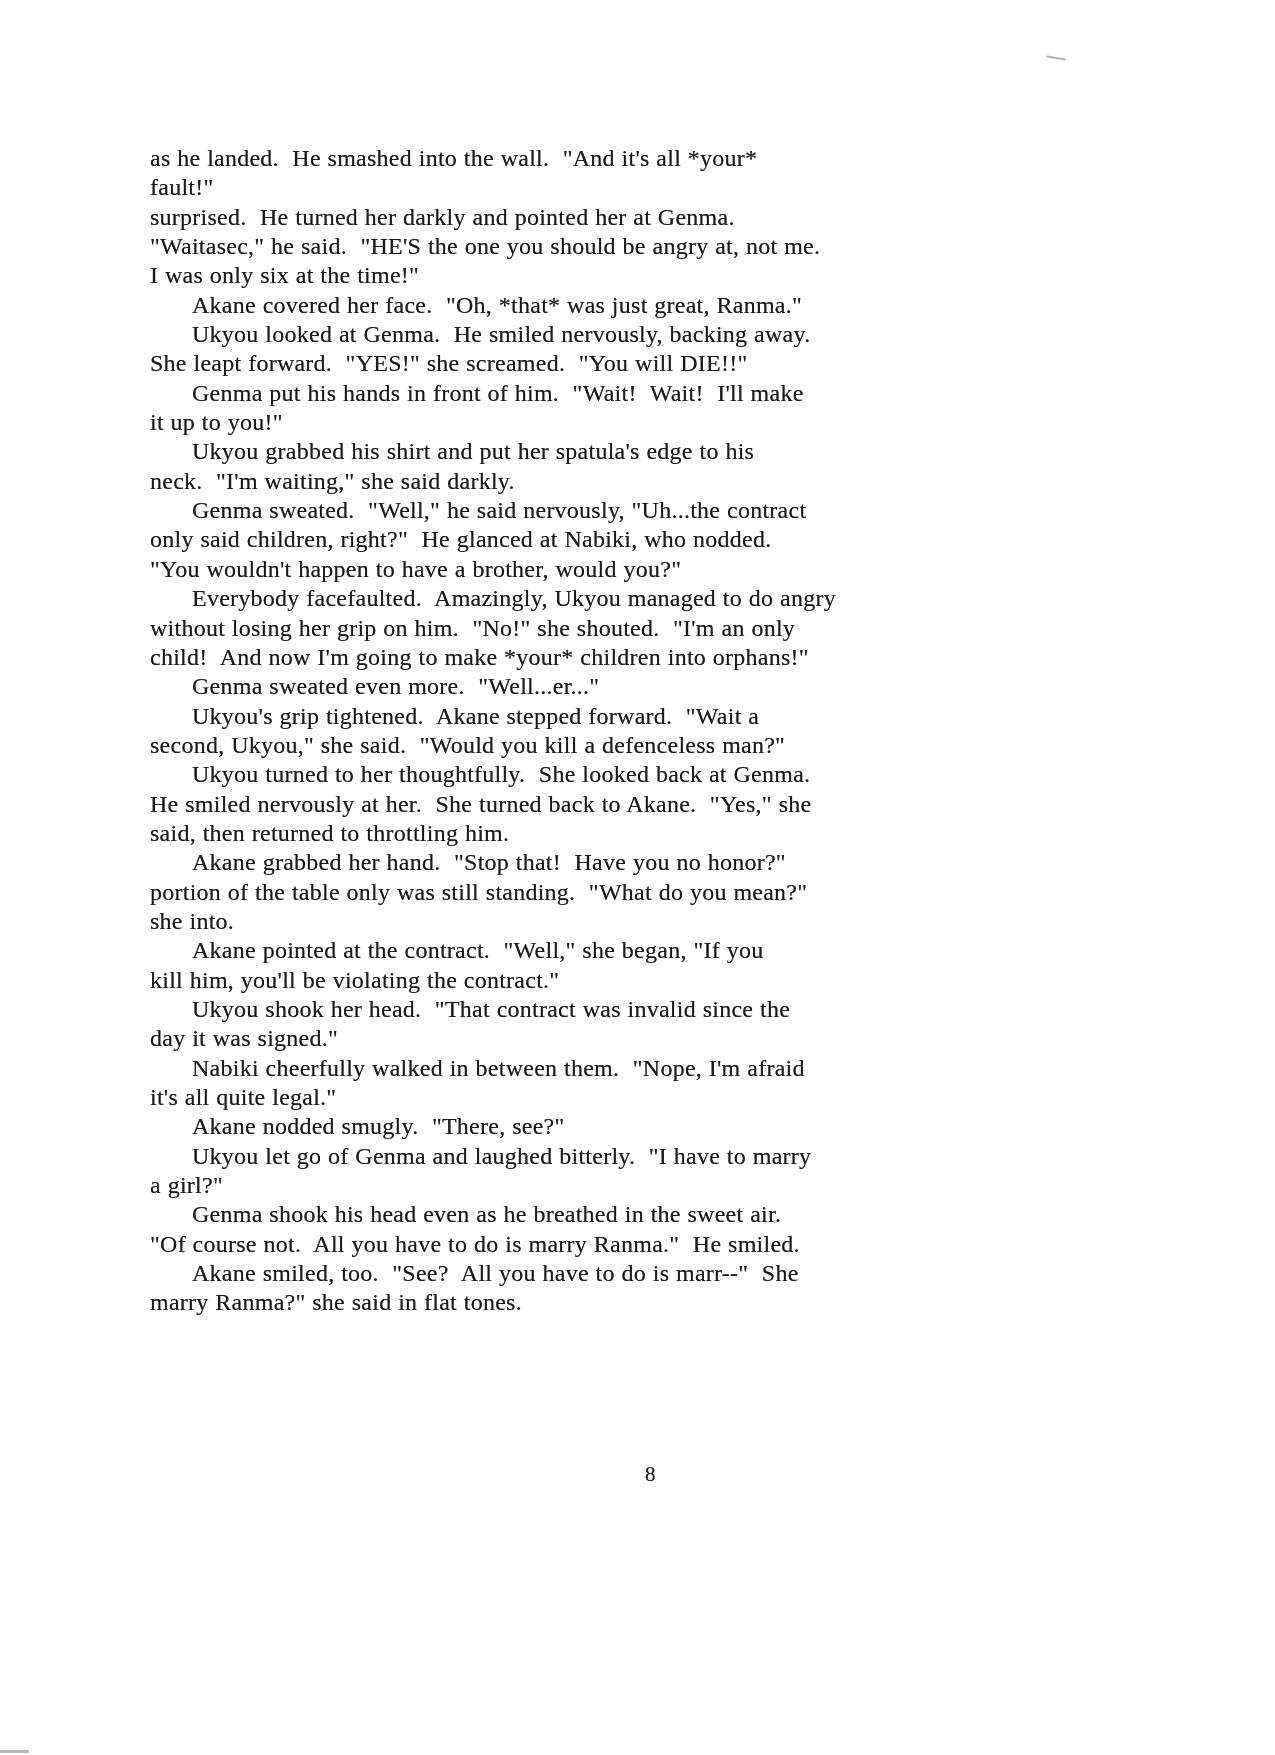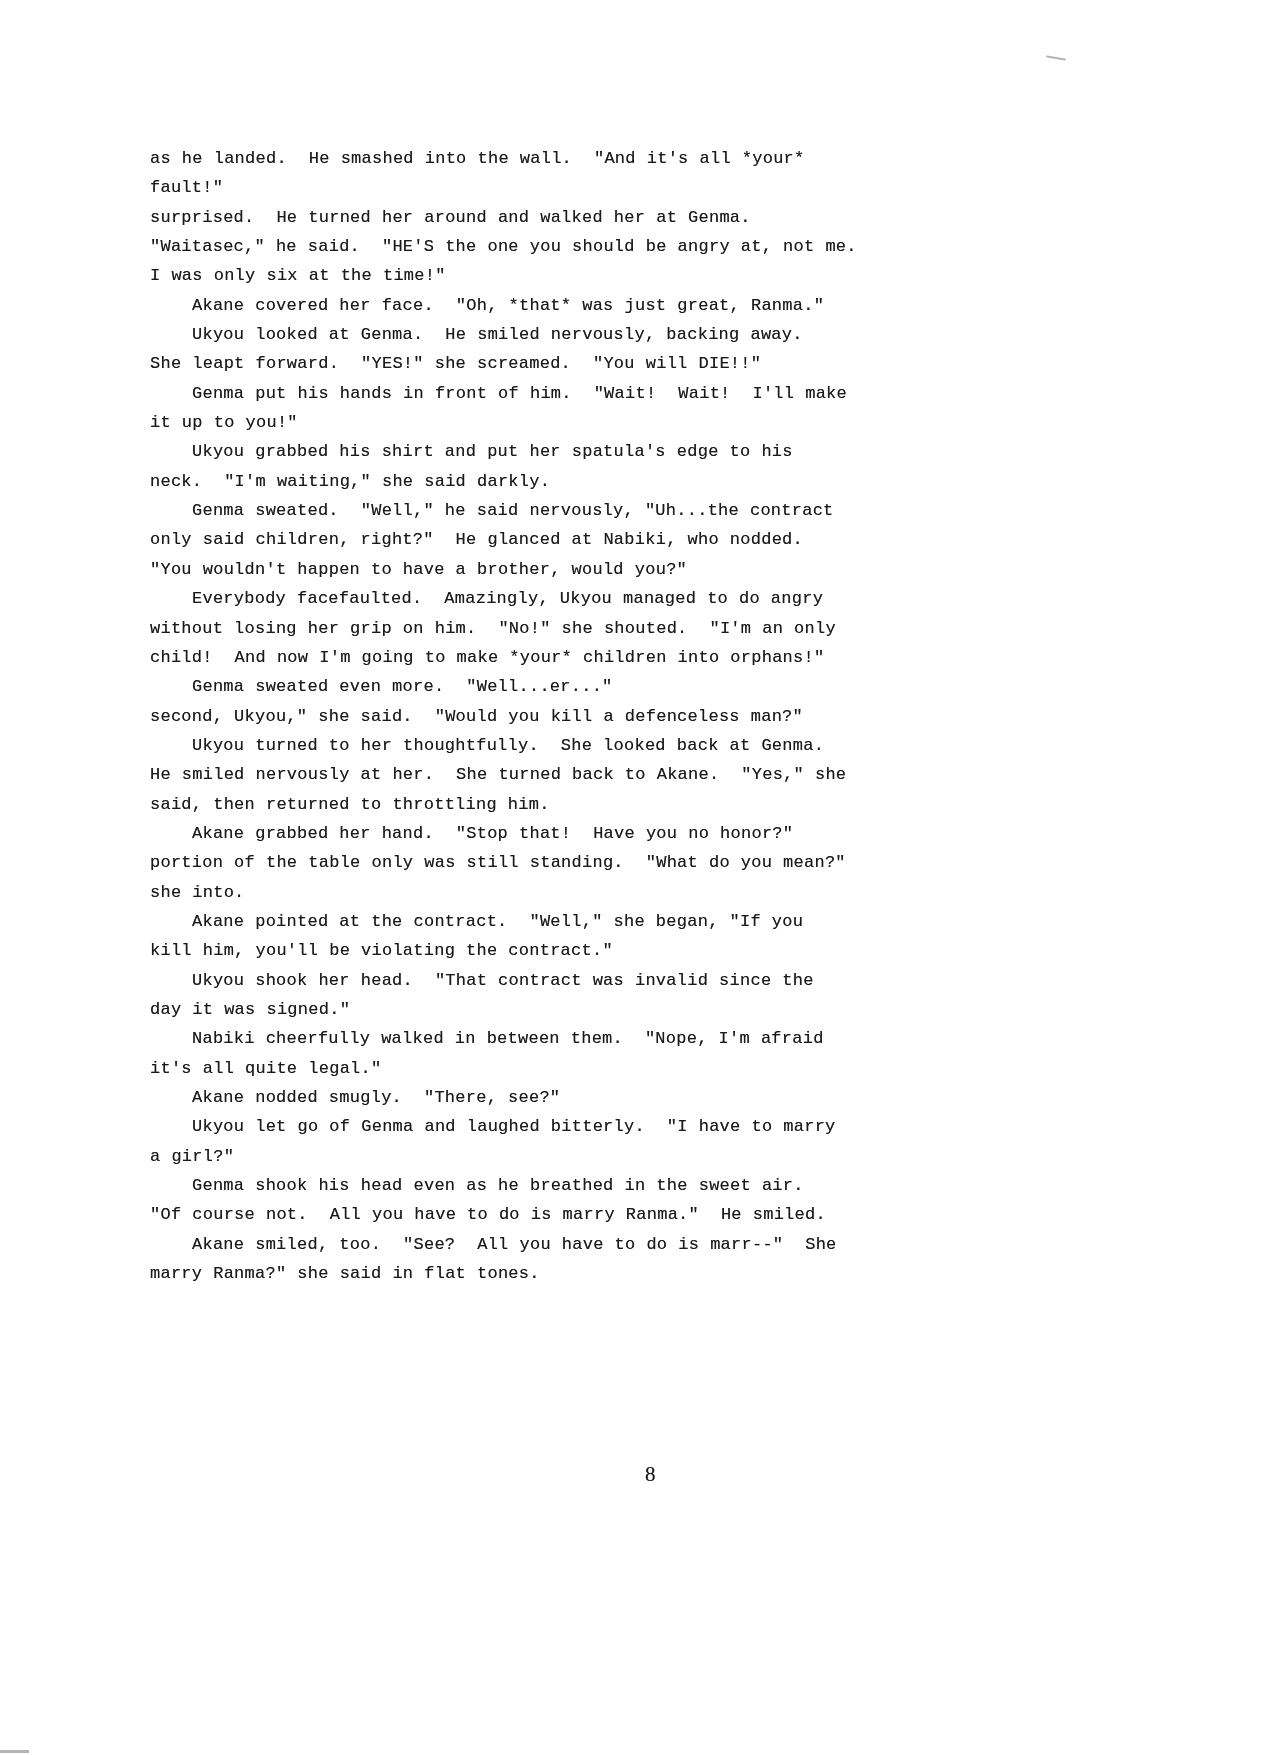"as he landed. He smashed" .text-block { font-family: Liberation Mono, monospace -> Liberation Serif, serif; font-size: 17px -> 24px }
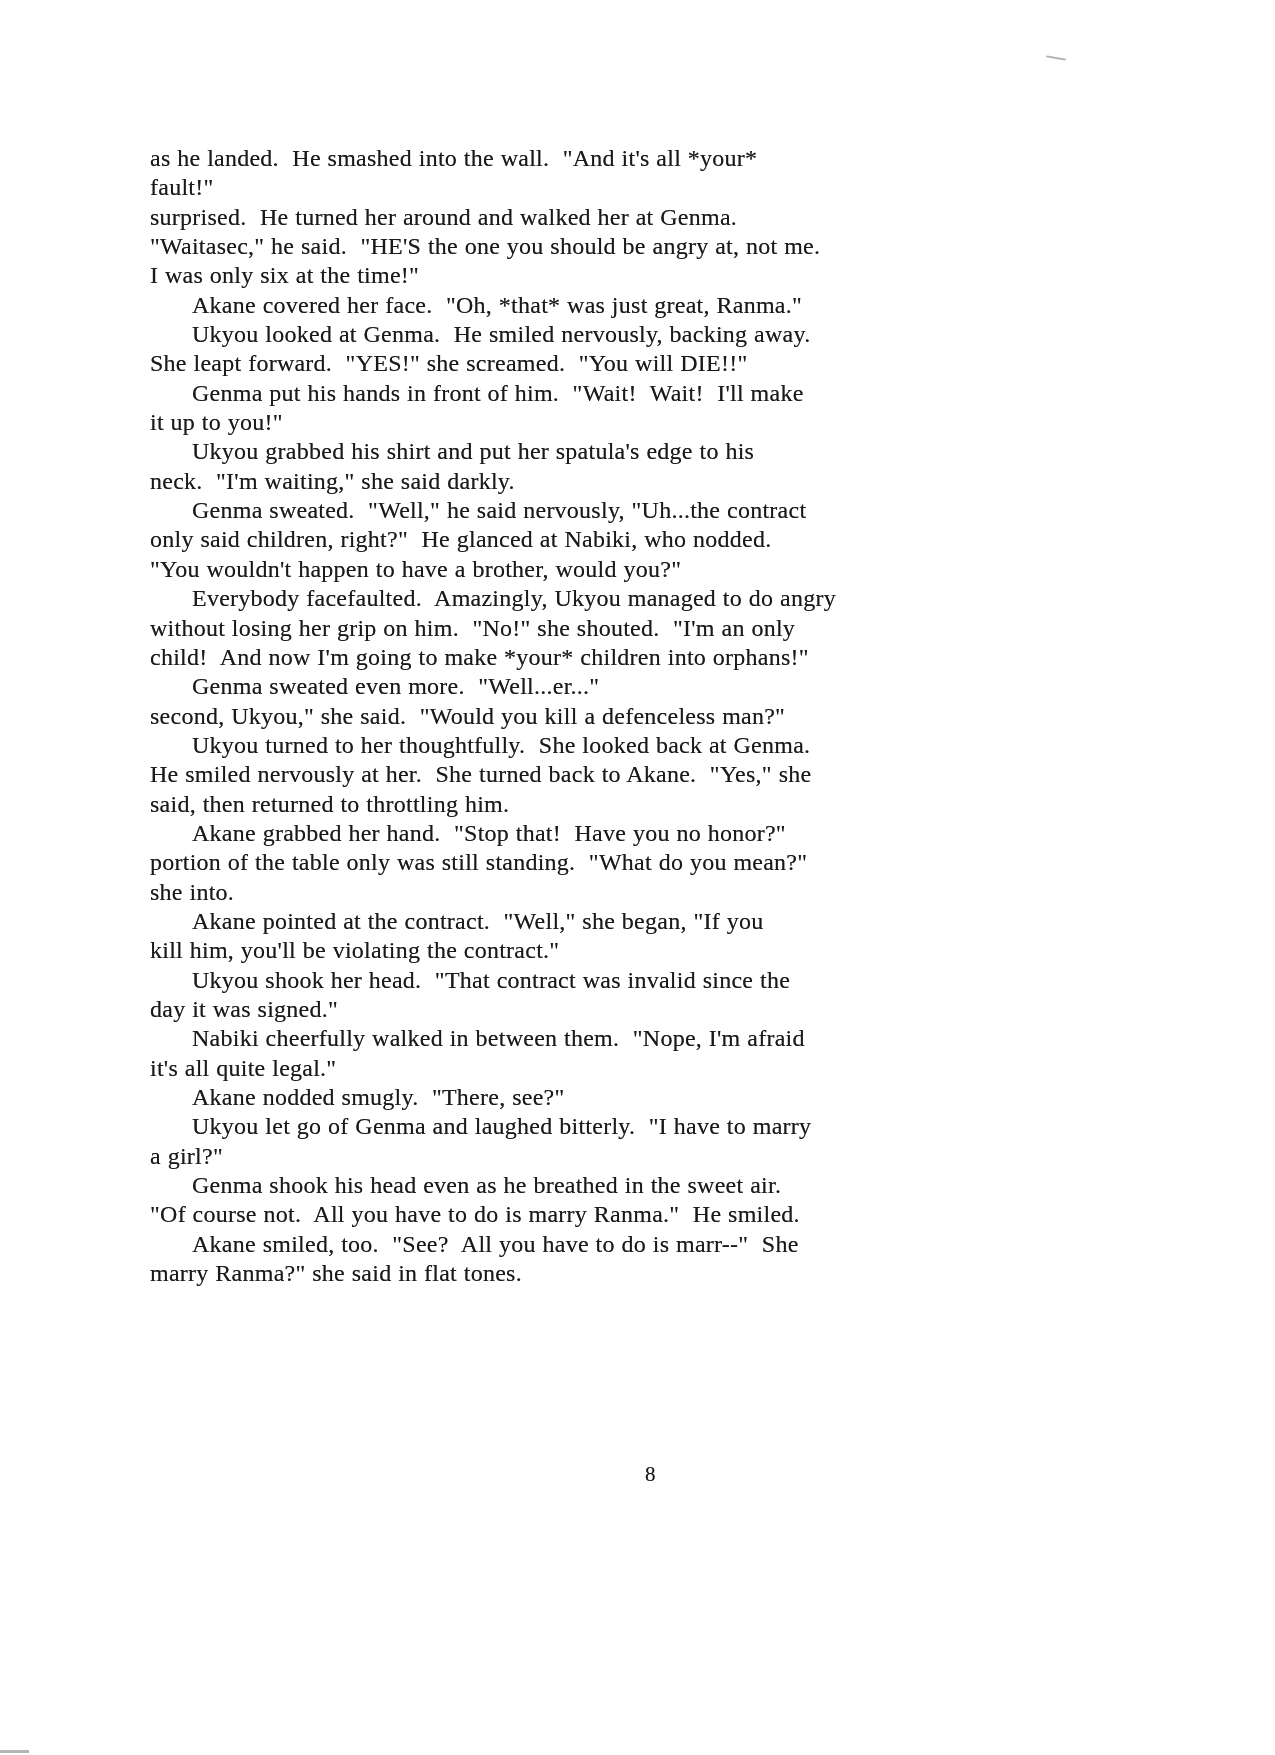"surprised. He turned her around" div.line { text: around and walked -> darkly and pointed }
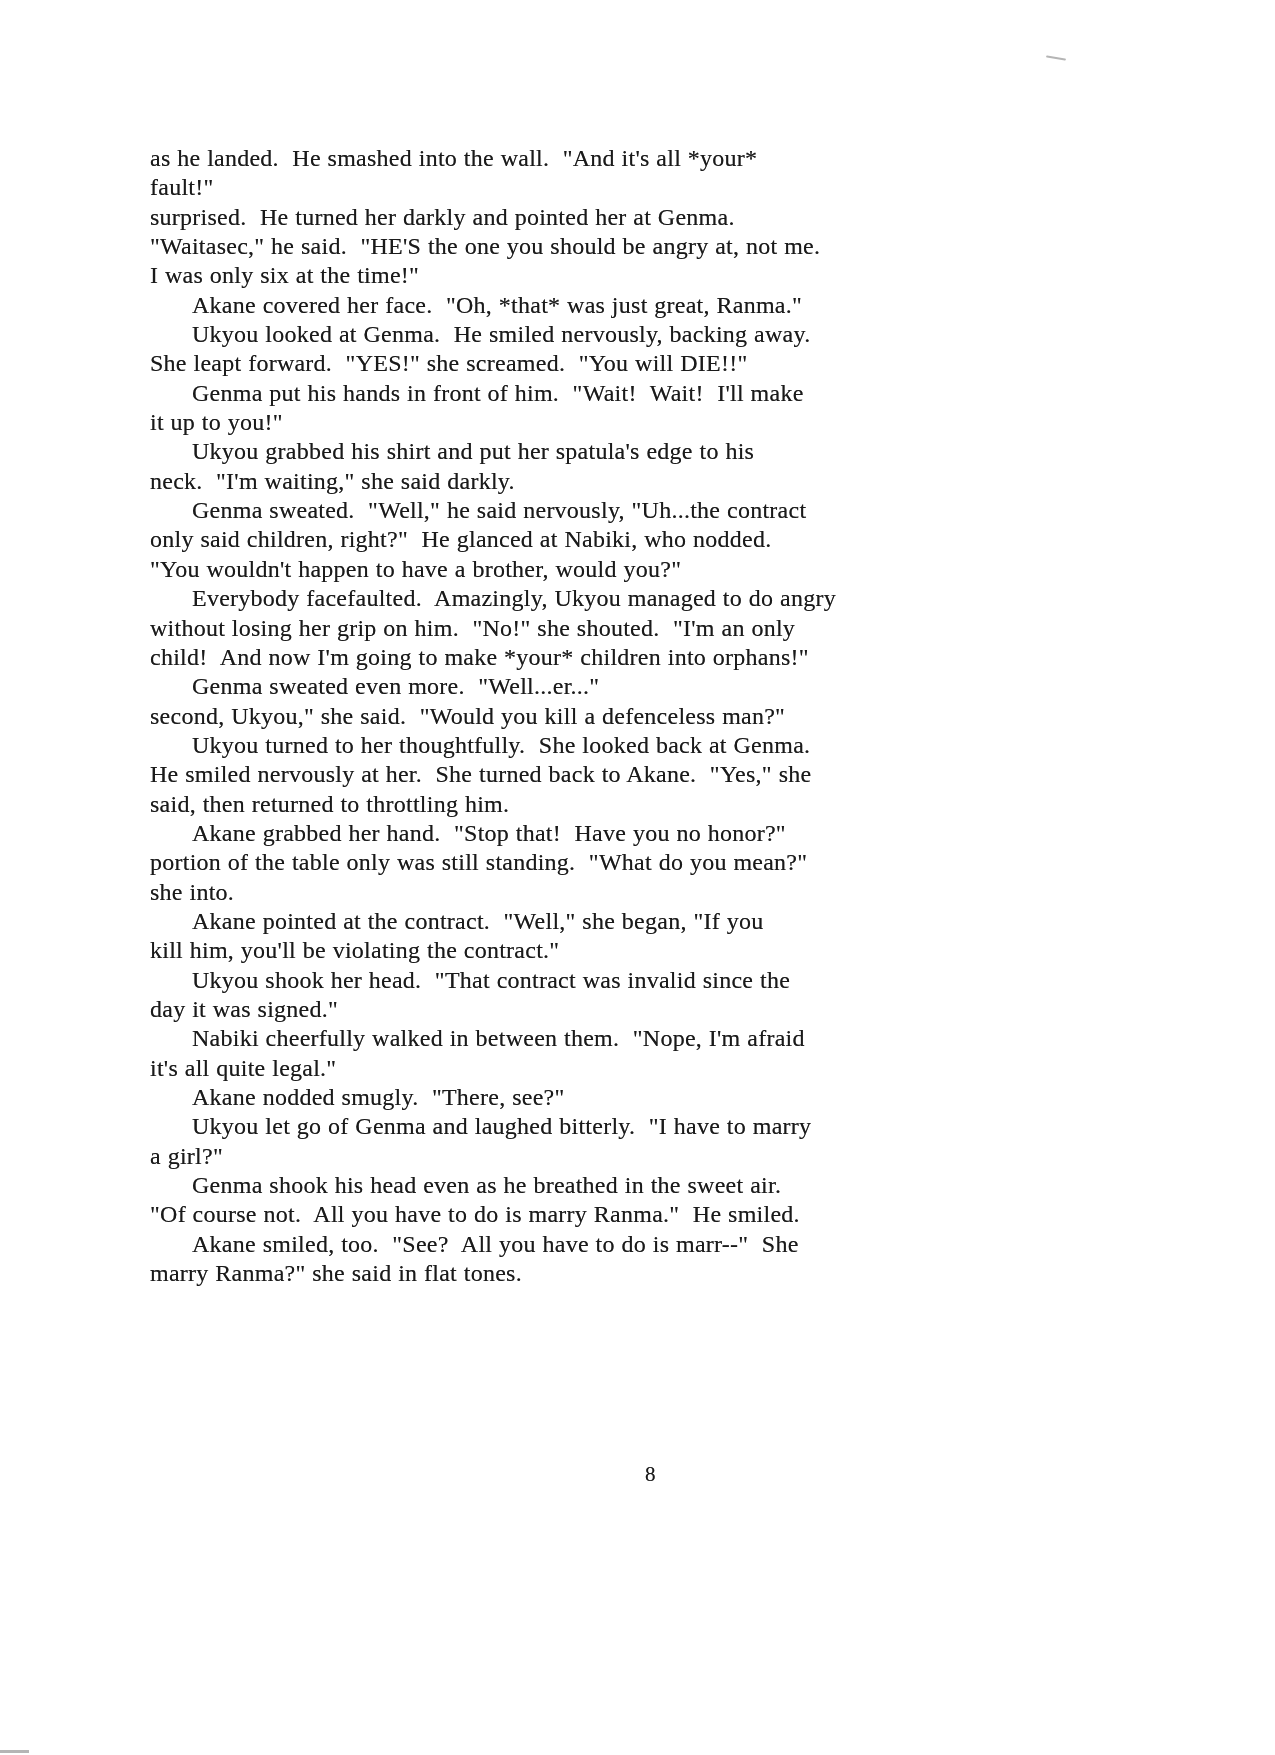"Ukyou's grip tightened. Akane stepped" div.line { html: none -> <div>Ukyou's grip tightened. Akane stepped forward. "Wait a</div> }
